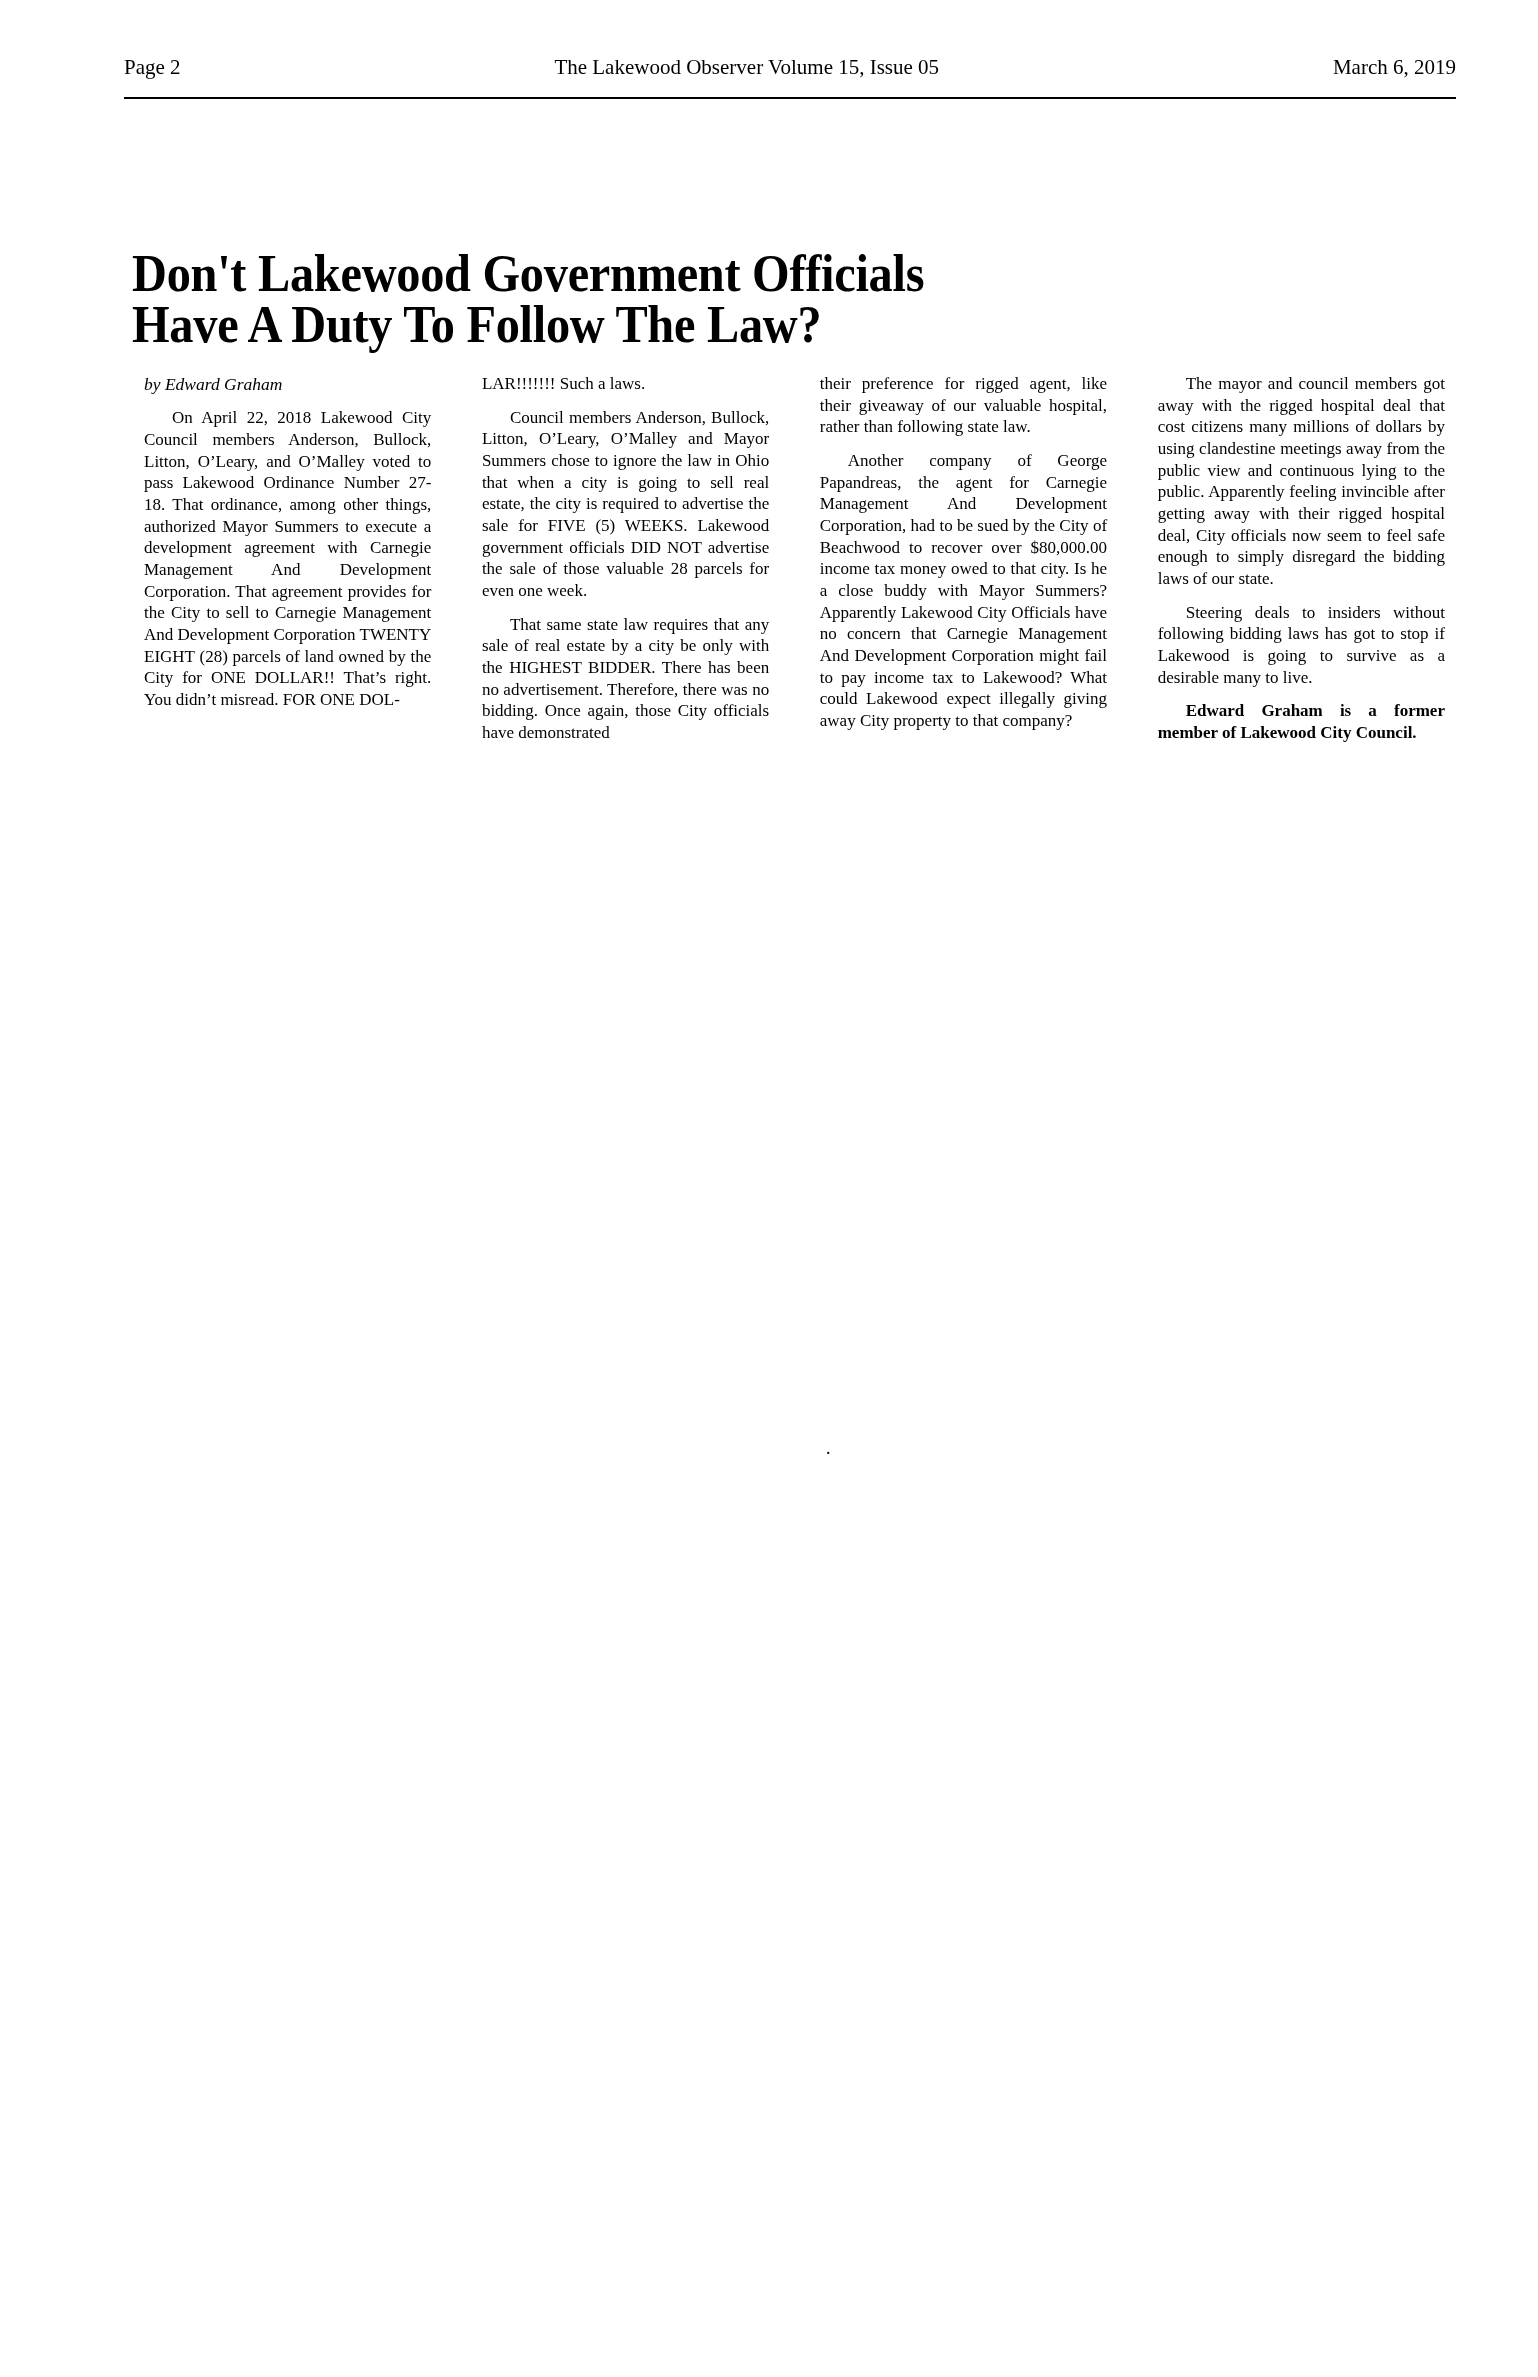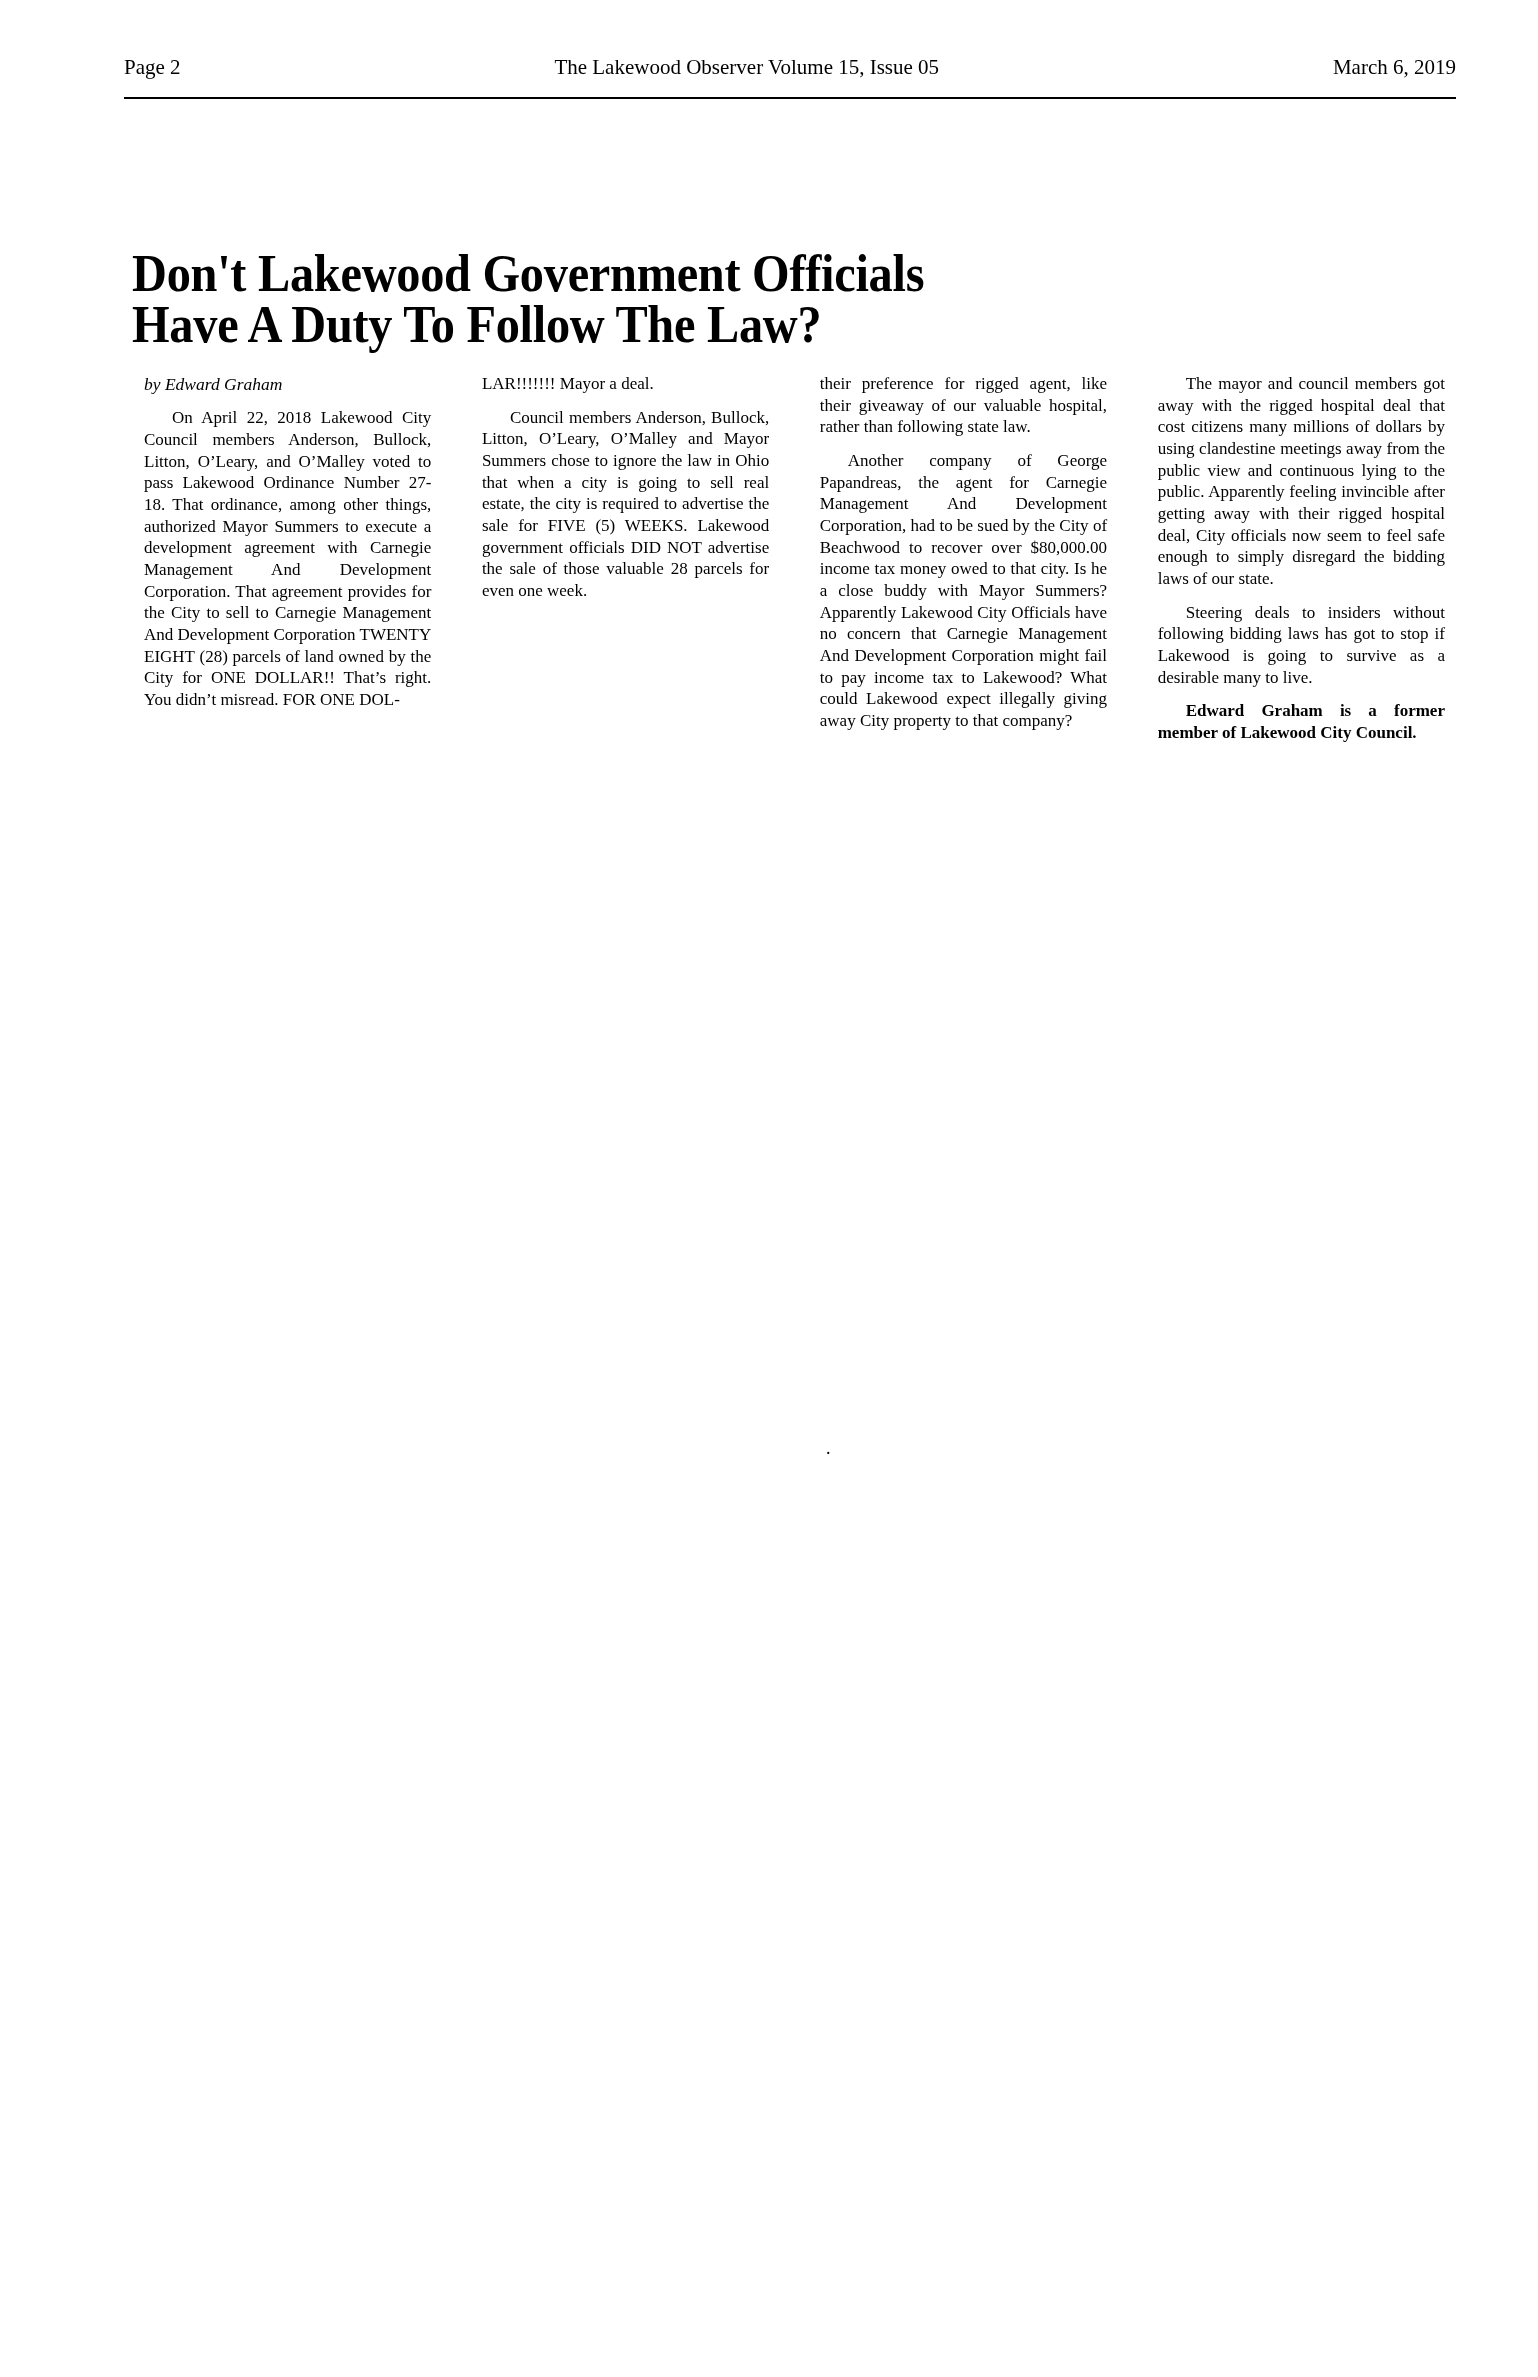"LAR!!!!!!! Mayor a deal." p { text: Mayor a deal -> Such a laws }
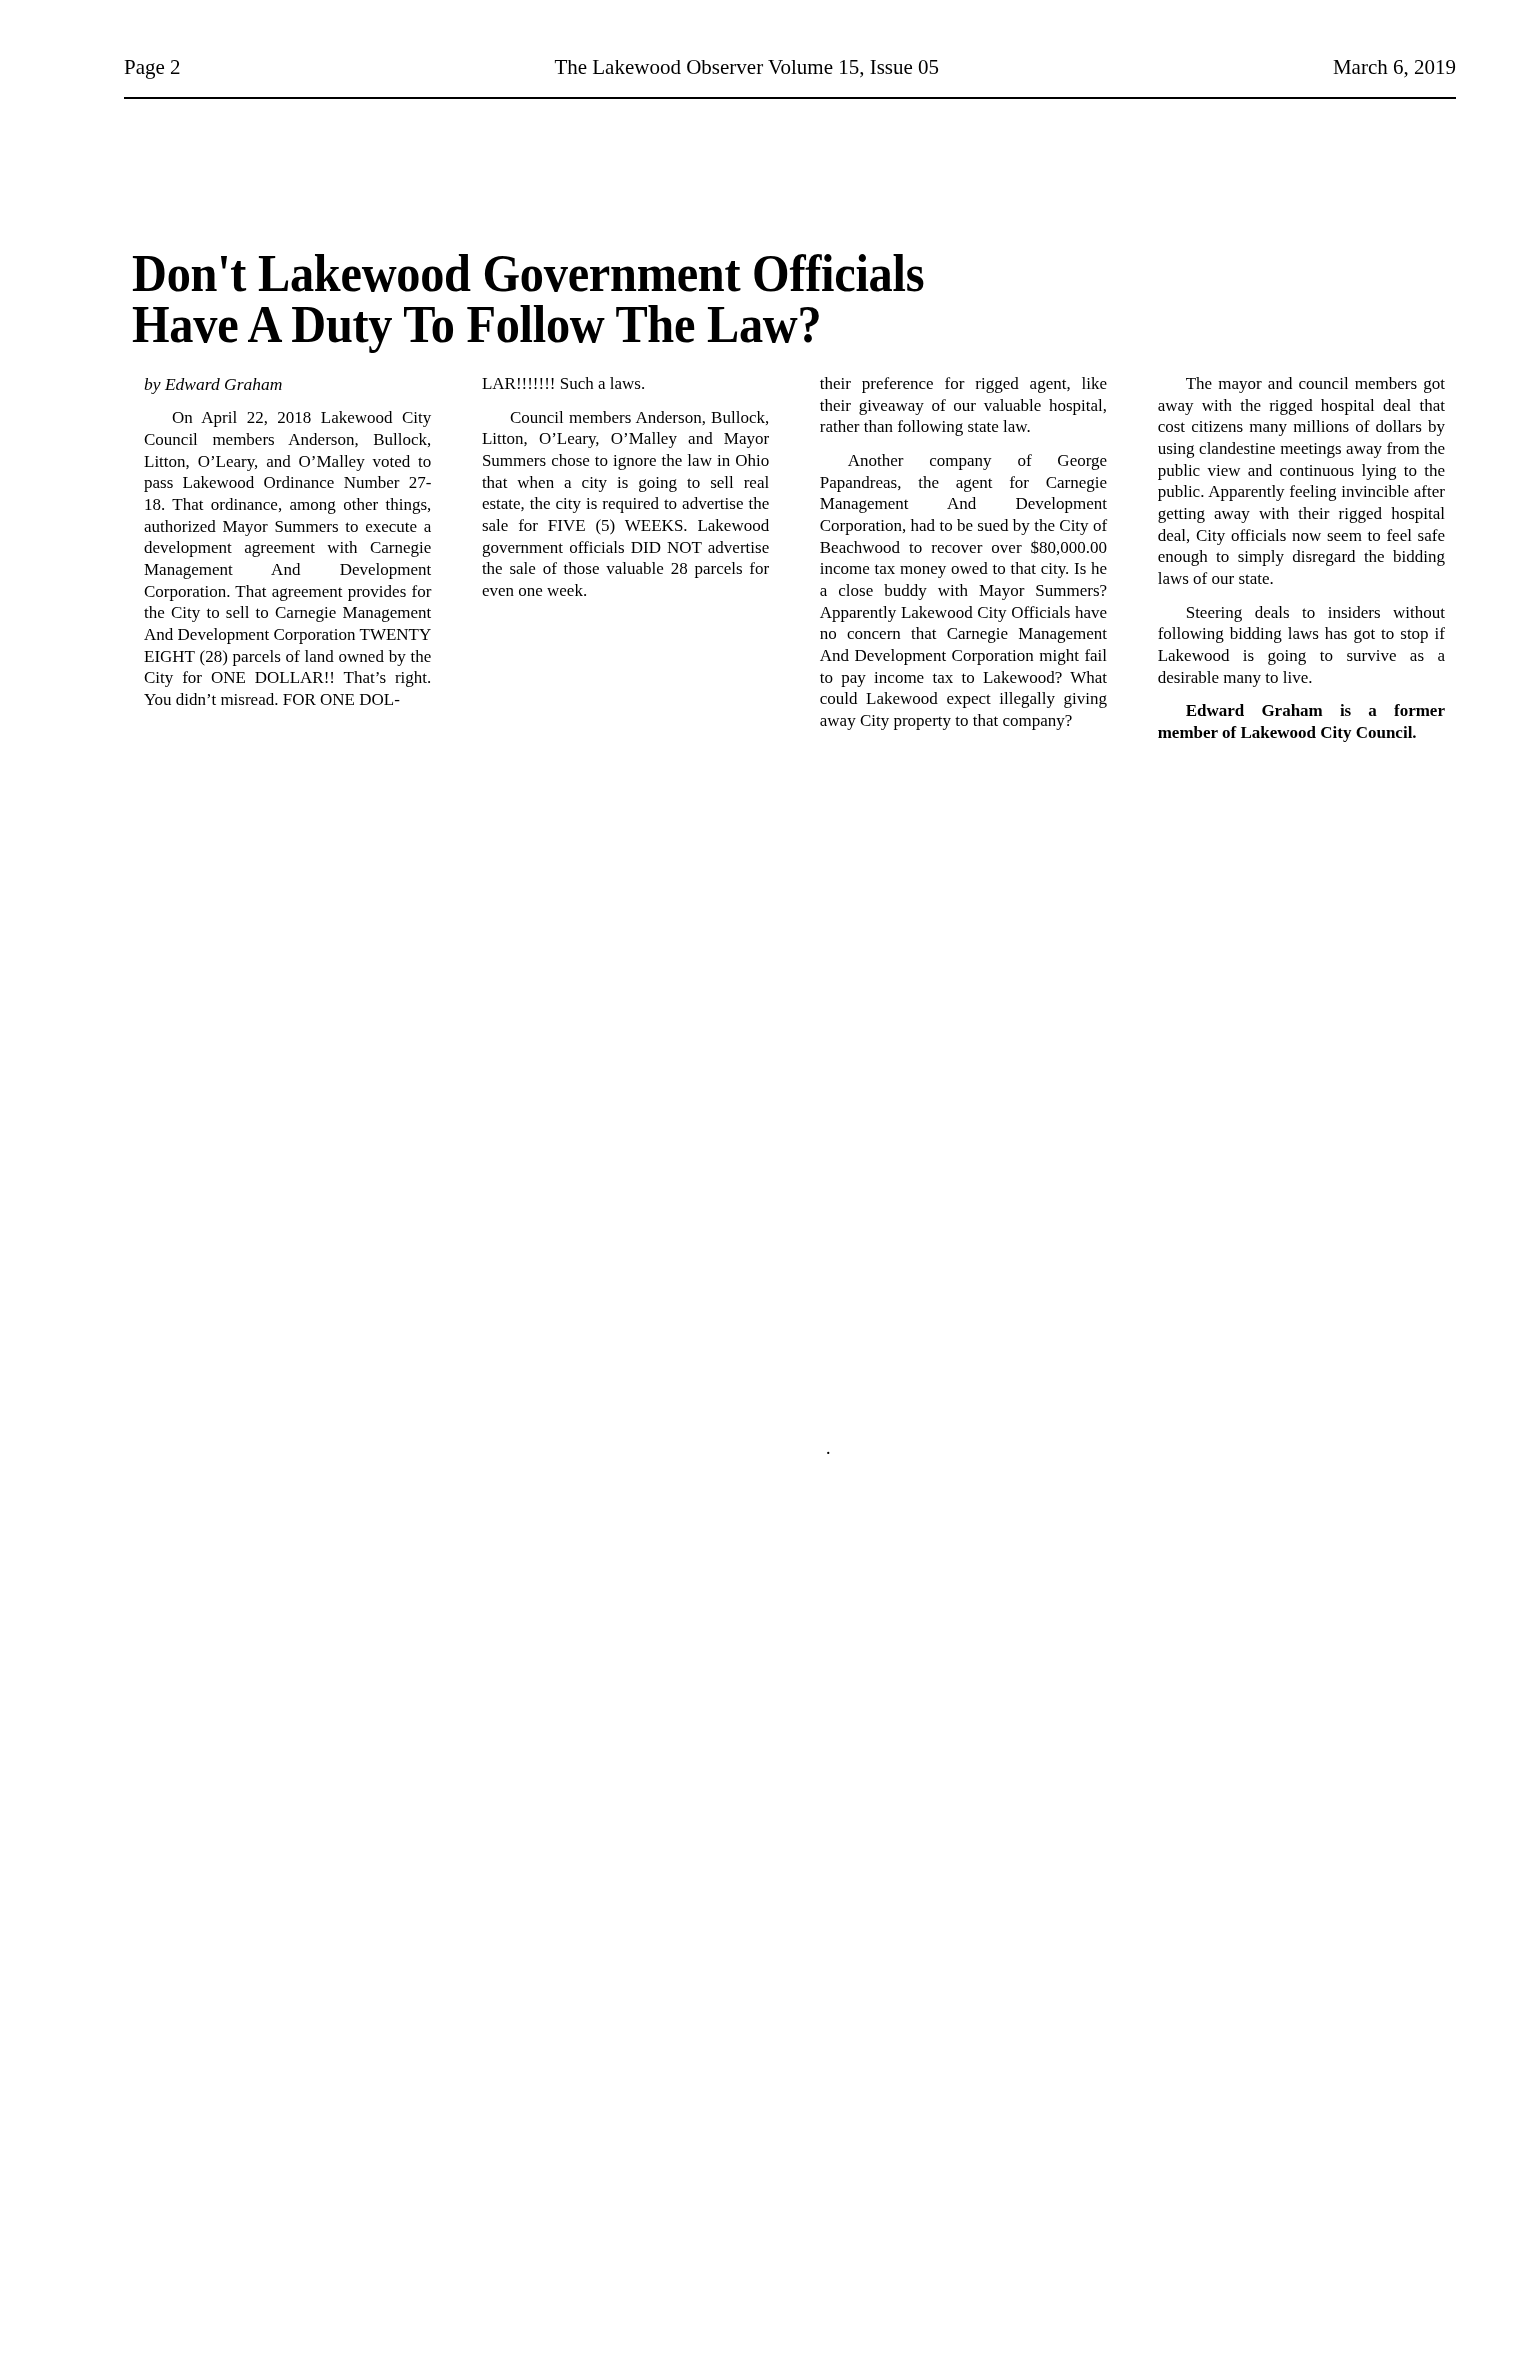"That same state law requires" p.indent { html: none -> <p>That same state law requires that any sale of real estate by a city be only with the HIGHEST BIDDER. There has been no advertisement. Therefore, there was no bidding. Once again, those City officials have demonstrated</p> }
